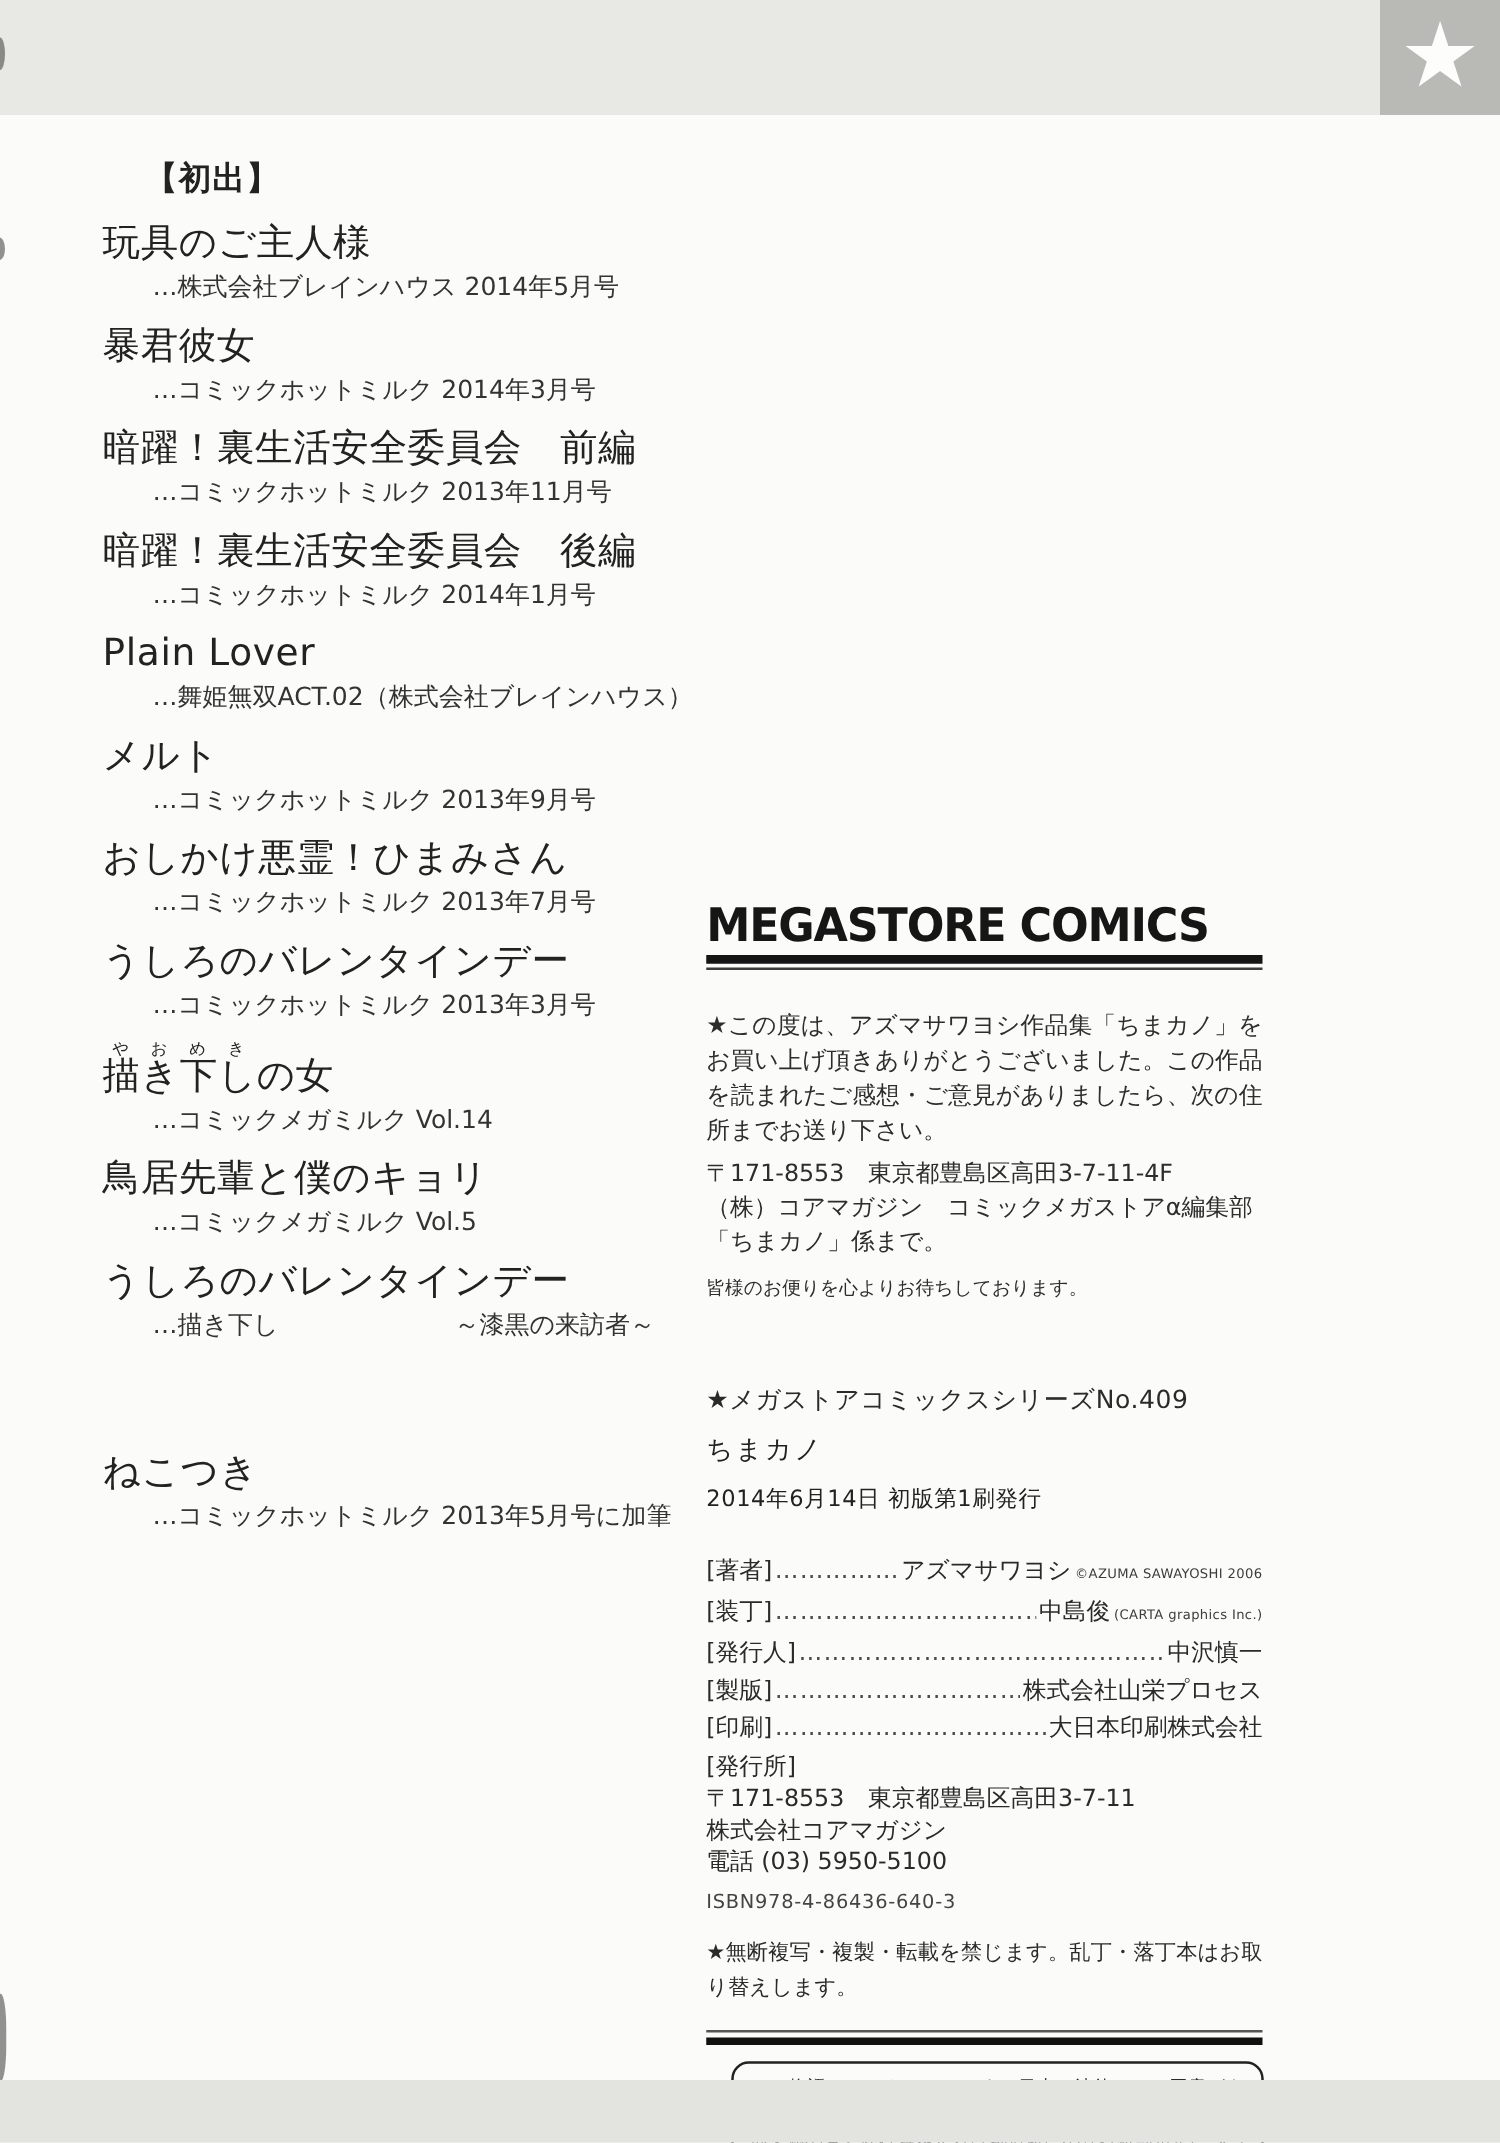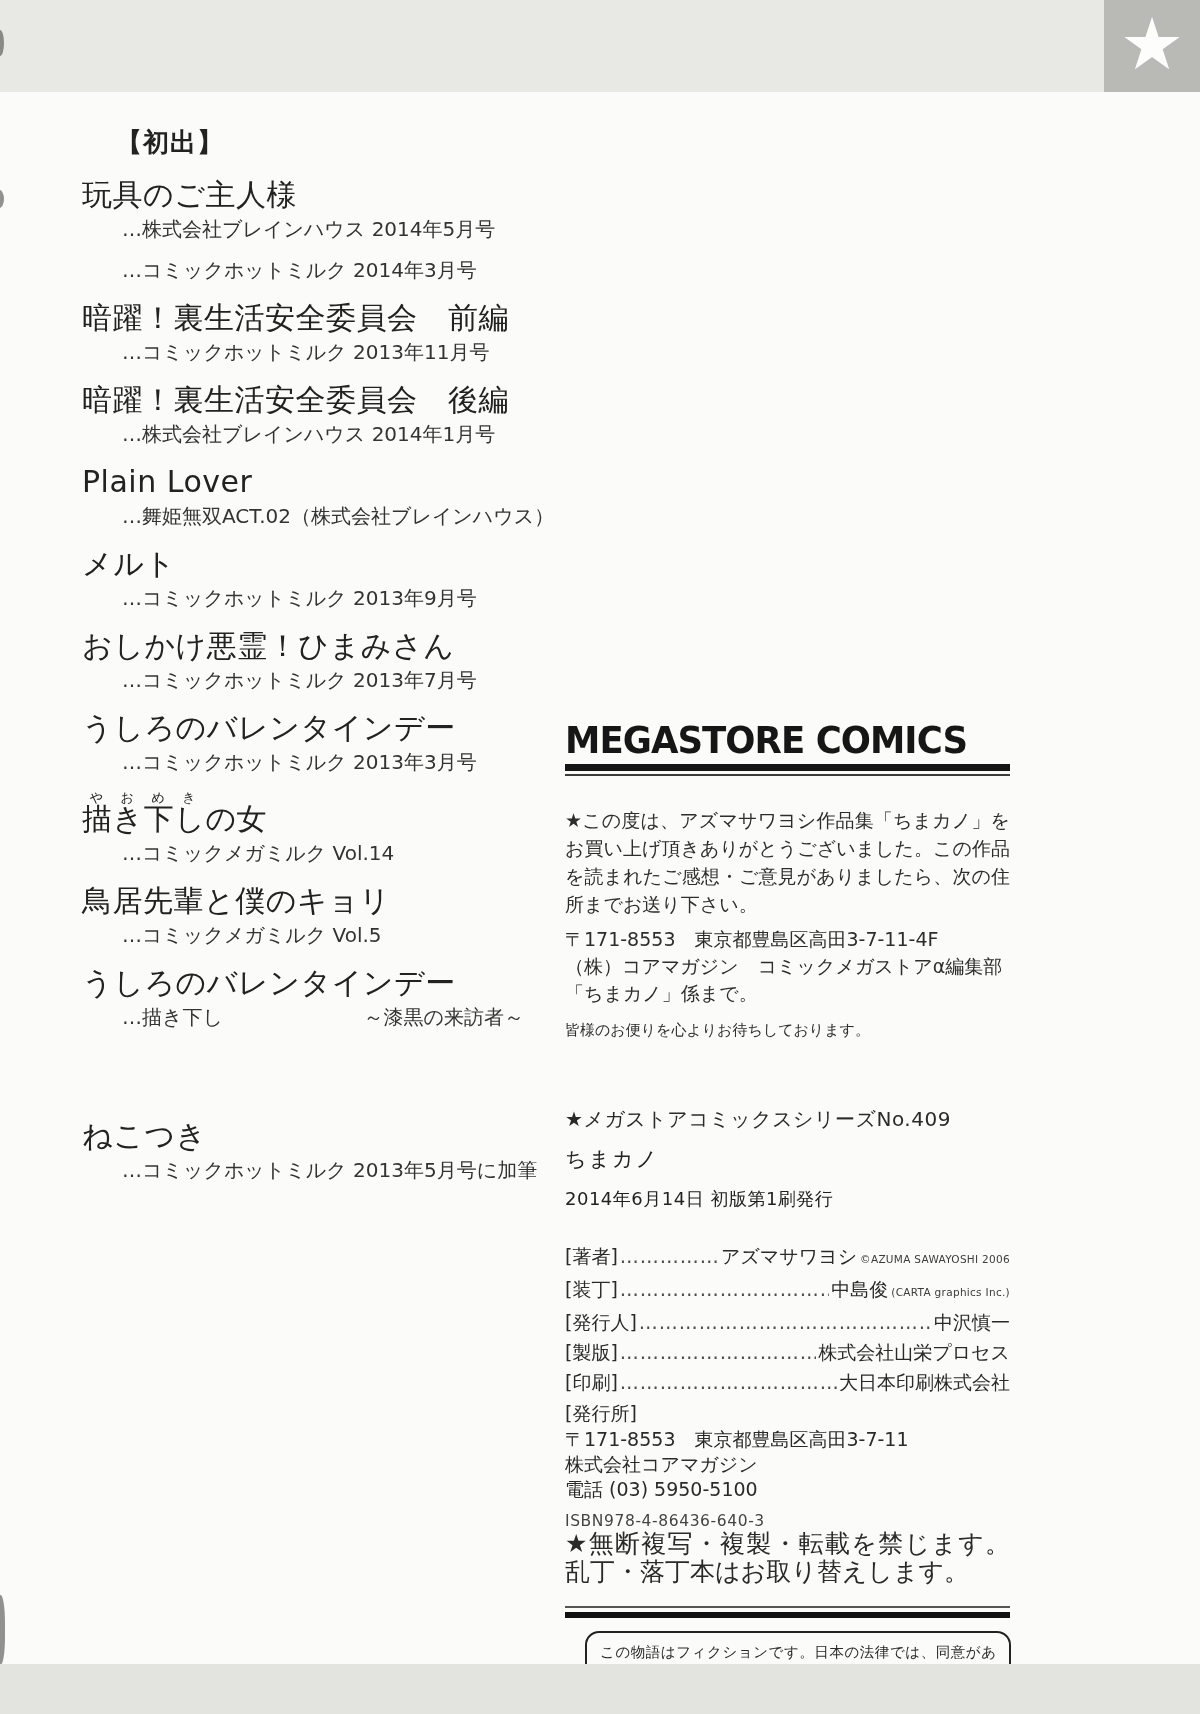"暴君彼女" div.title { html: none -> <div>暴君彼女</div> }
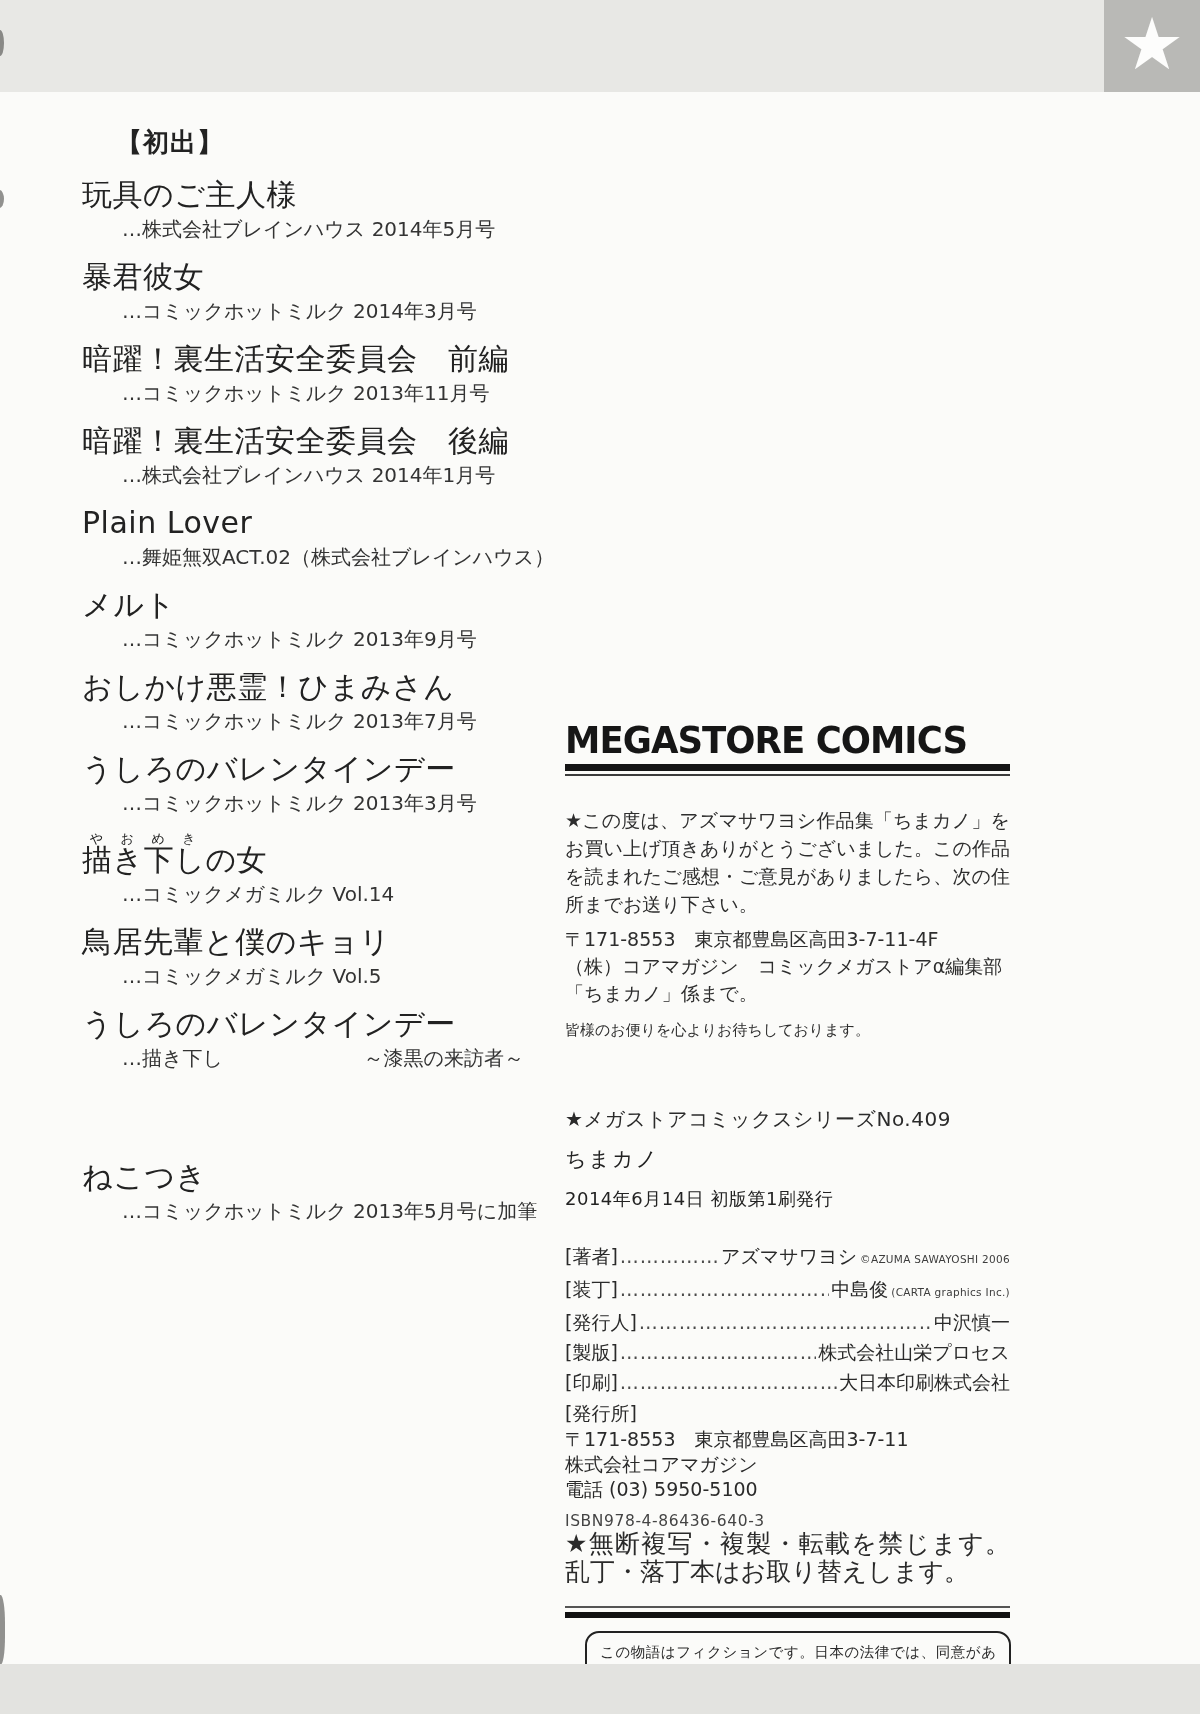"…株式会社ブレインハウス 2014年1月号" div.source { text: 株式会社ブレインハウス -> コミックホットミルク }
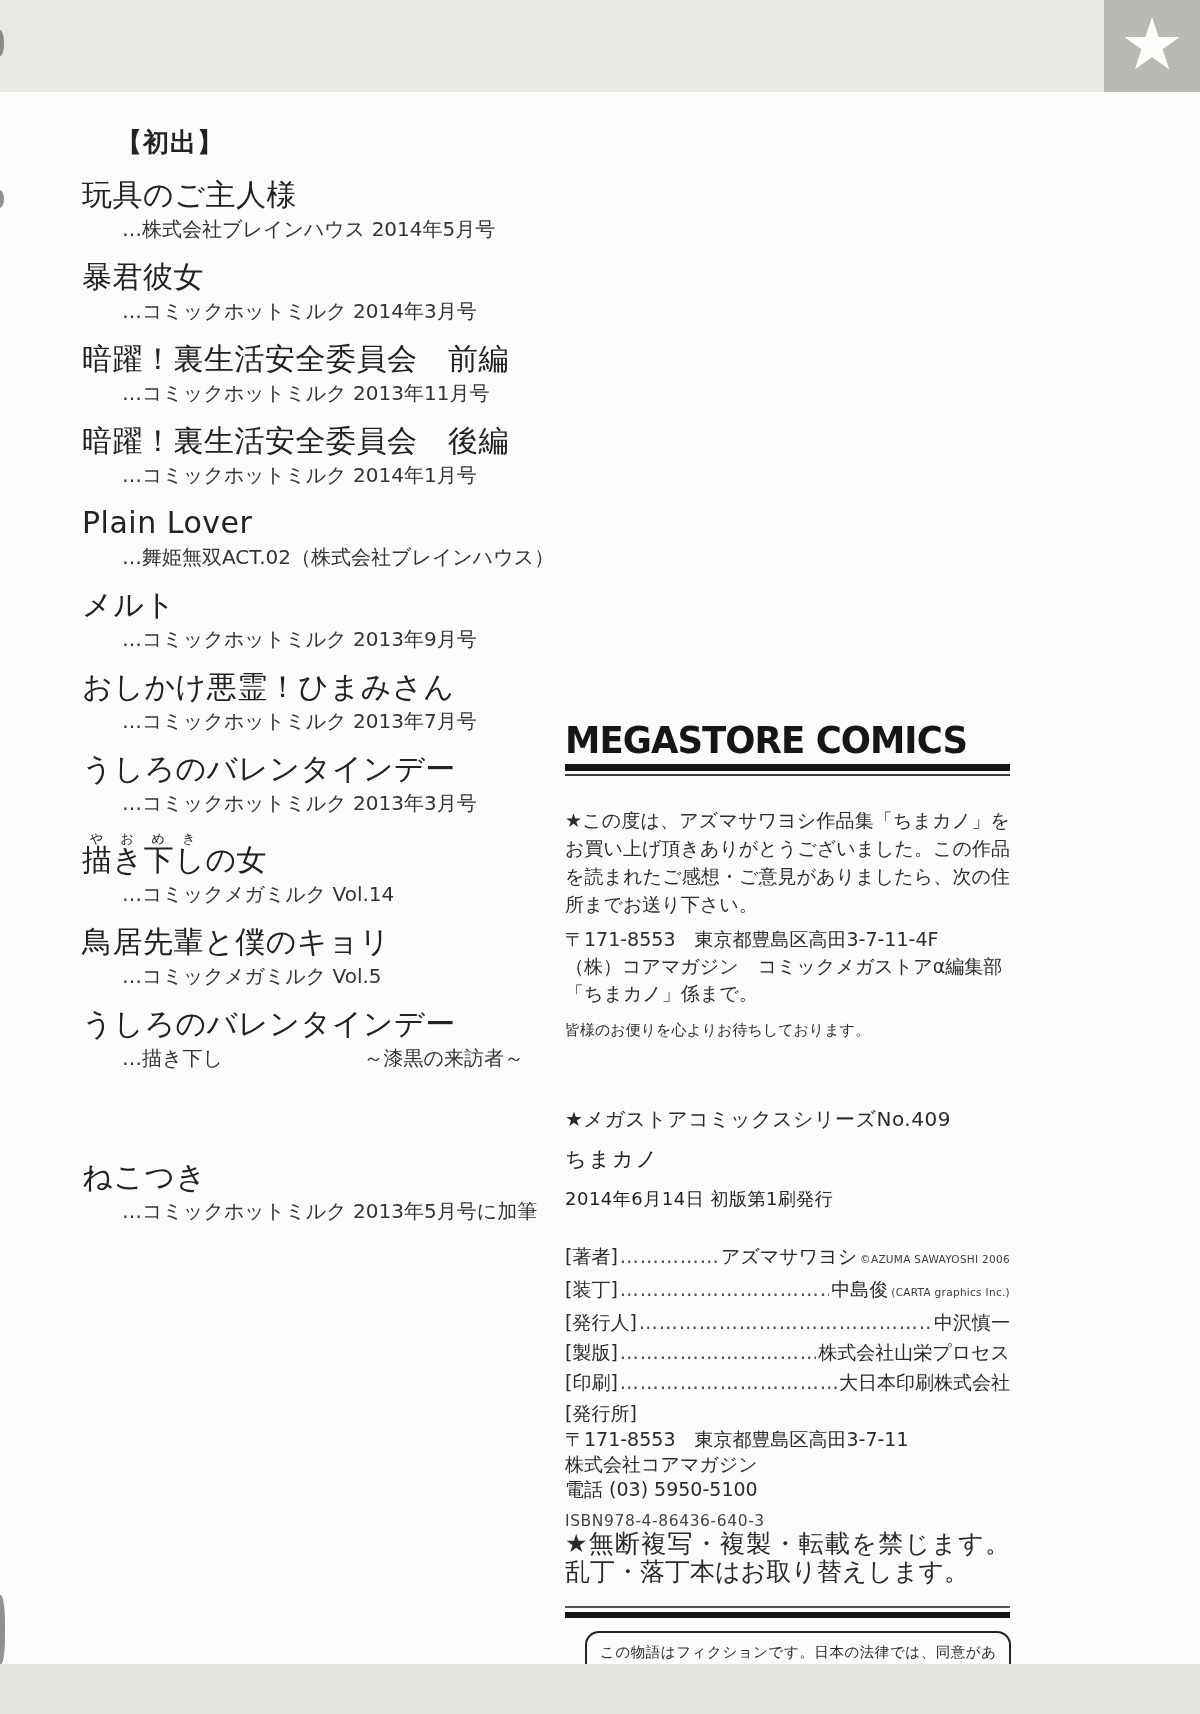"★無断複写・複製・転載を禁じます。乱丁・落丁本はお取り替えします。" .notice { font-size: 25px -> 17px; margin-top: none -> 18px }
